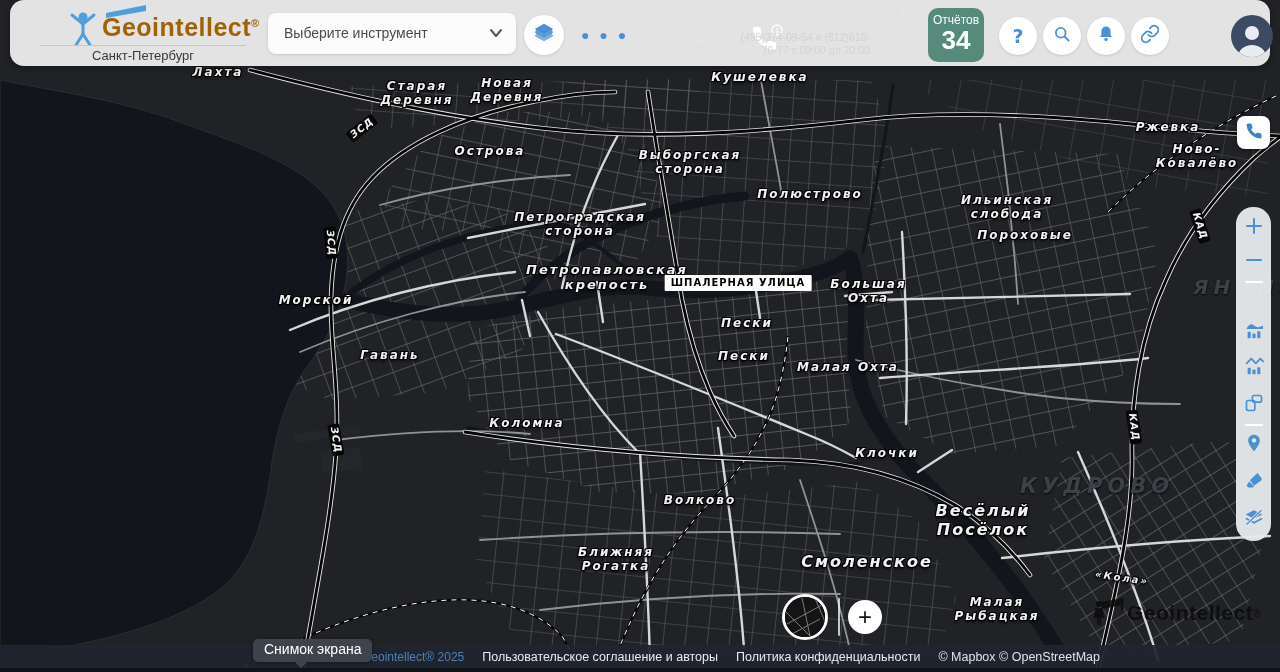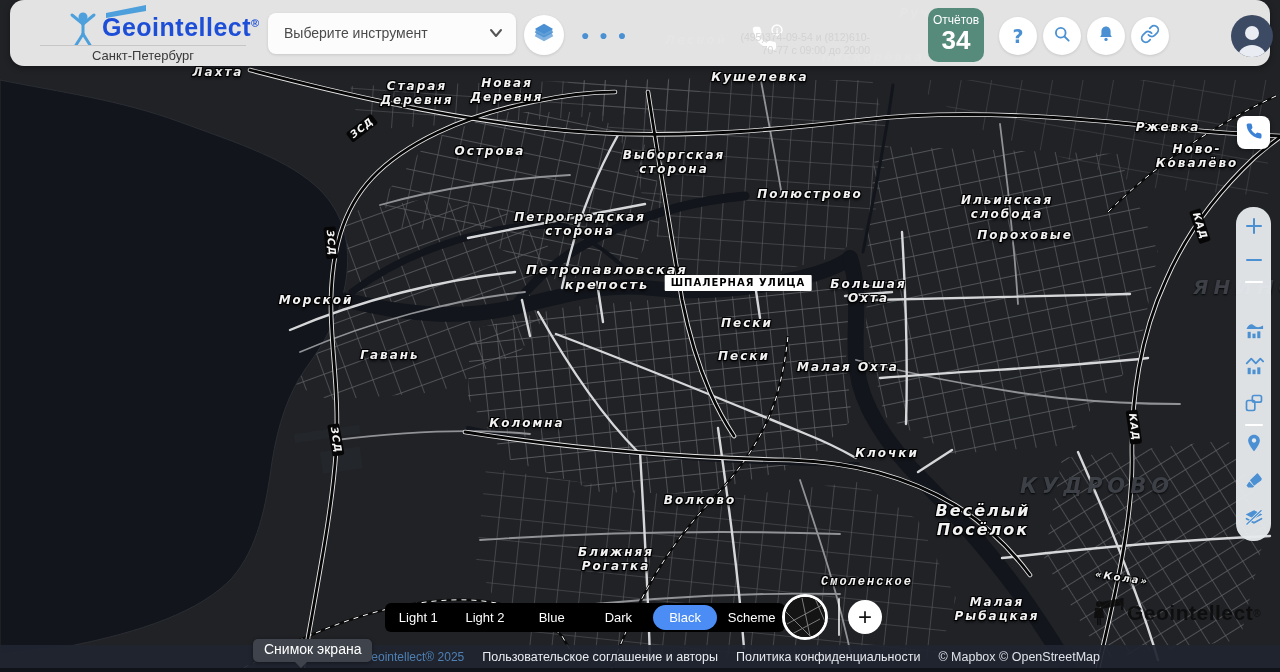"Geointellect®" .brand-title { color: #1d4ed8 -> #a16207 }
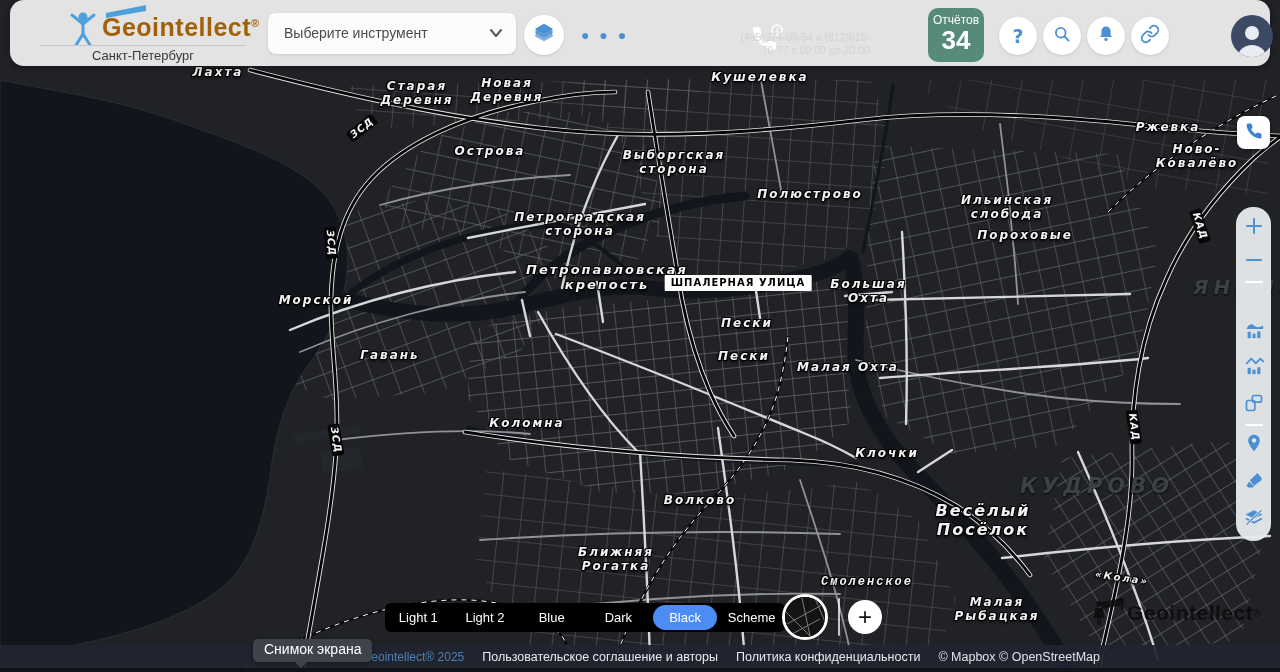"Выборгская" span.mlabel { left: 674px -> 690px }
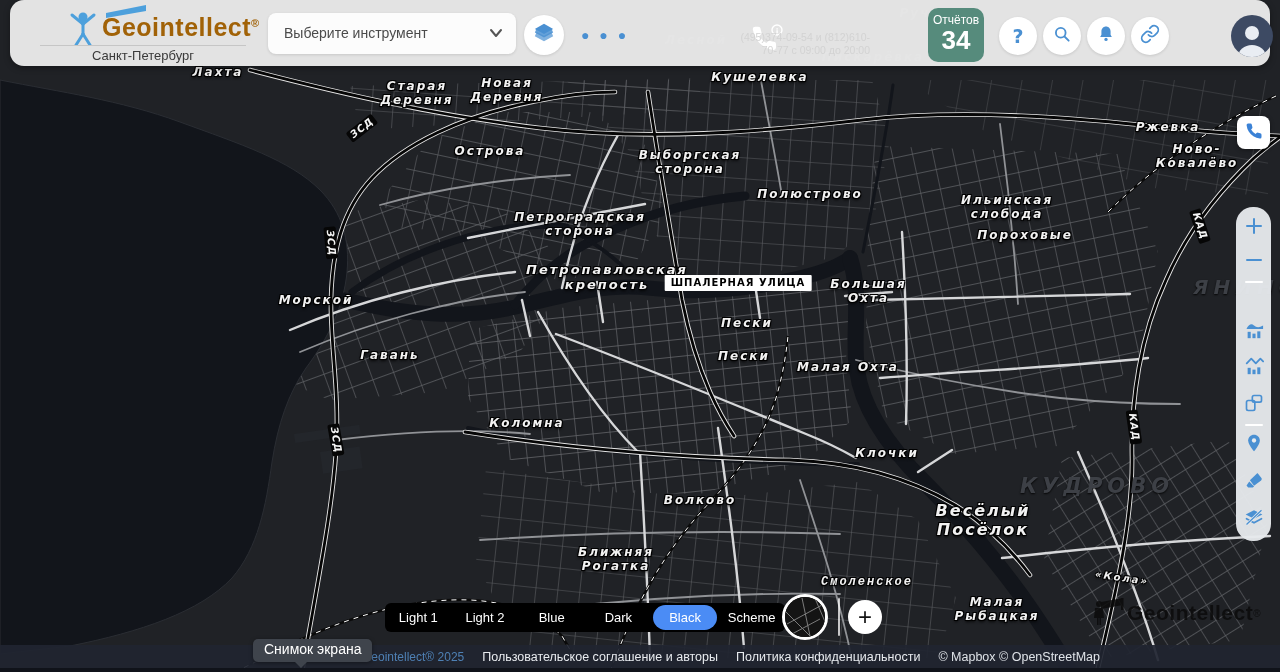"Смоленское" span.mlabel { font-family: Liberation Mono, monospace -> none; font-size: 12px -> 16px; top: 582px -> 562px }
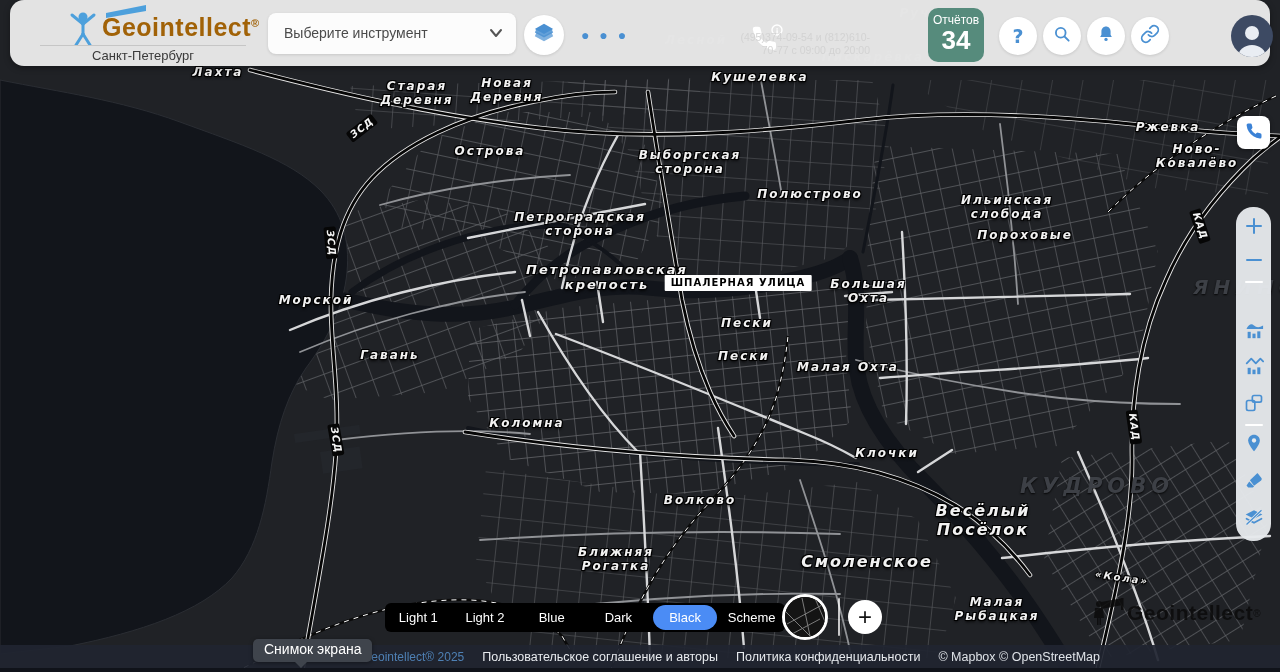"Light 1" div.theme-bar { html: <div> <span>Light 1</span> <span>Light 2</span> <span>Blue</span> <span>Dark</span> <span>Black</span> <span>Scheme</span> </div> -> none }
